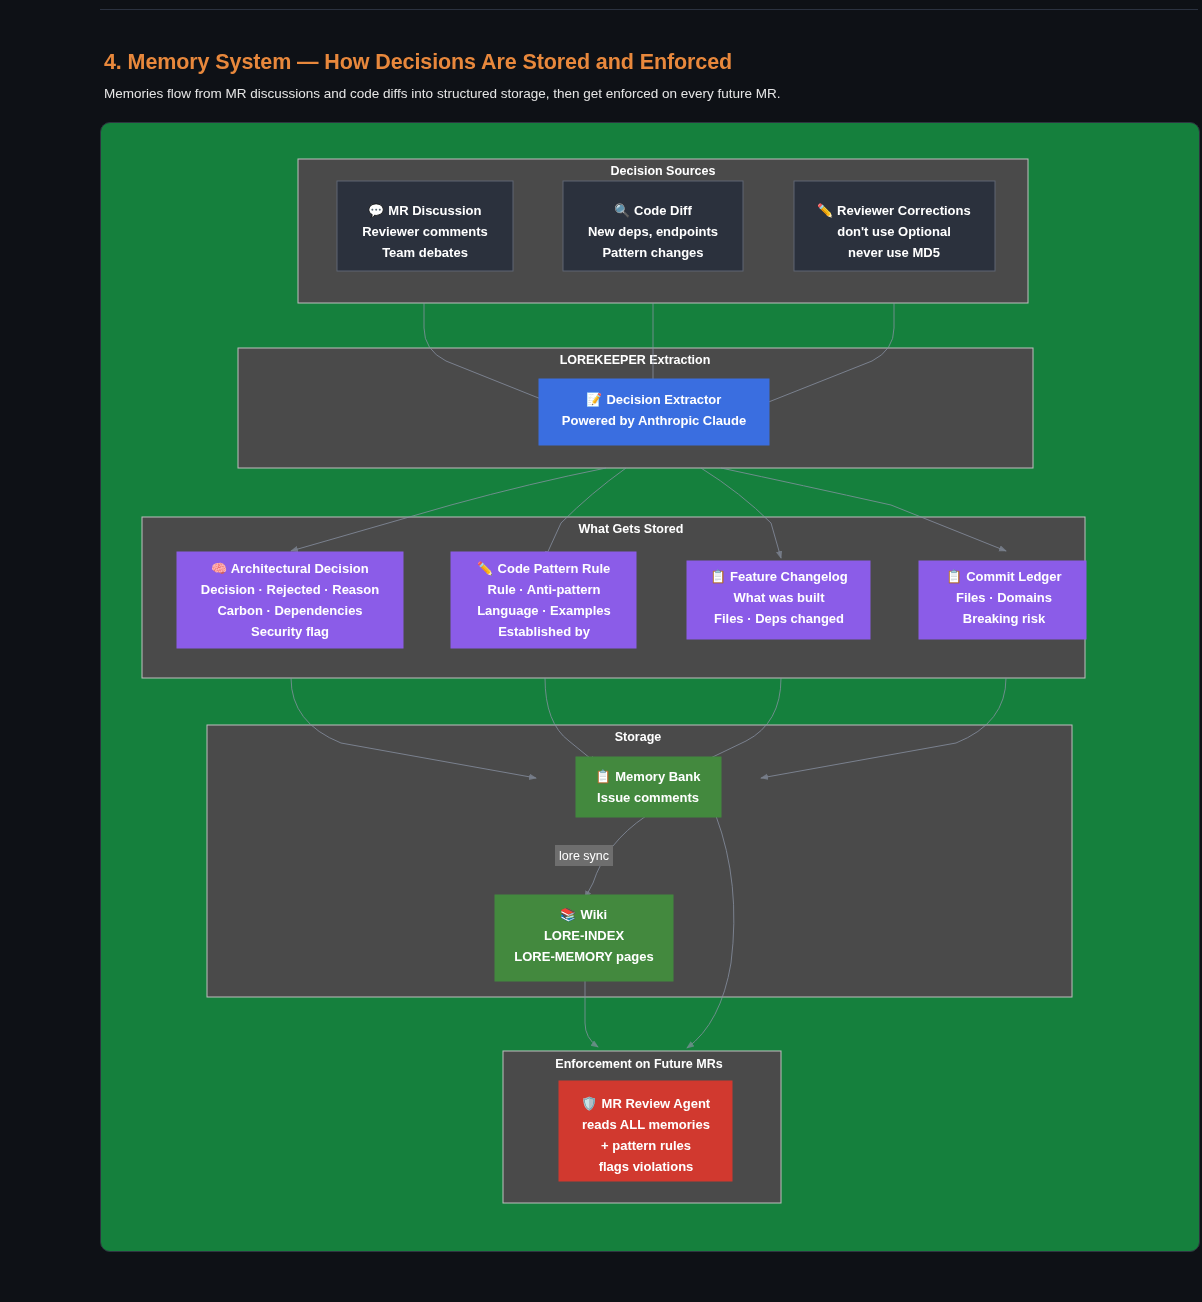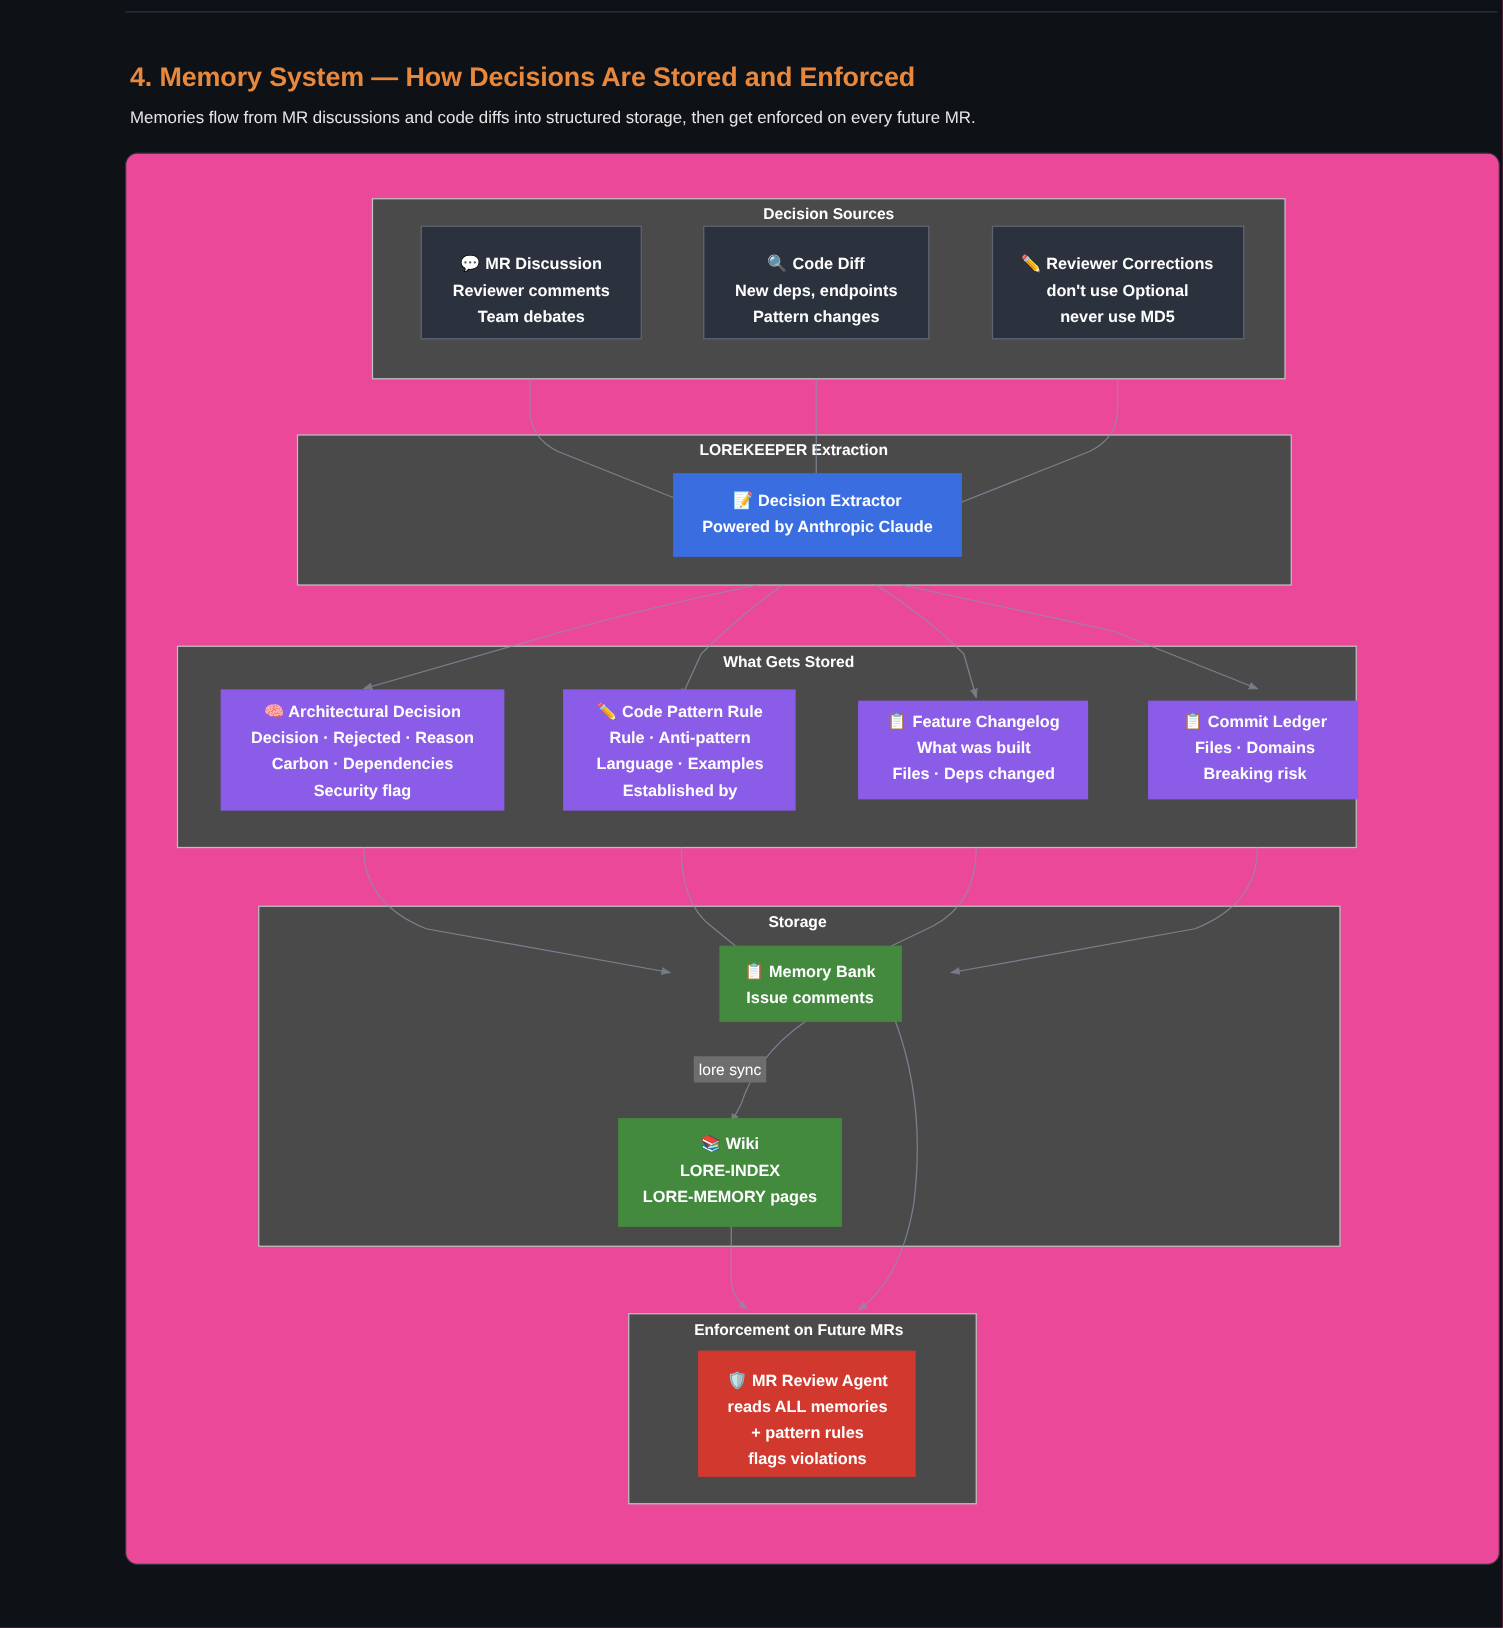"Decision Sources" .diagram-frame { background: #ec4899 -> #15803d }
